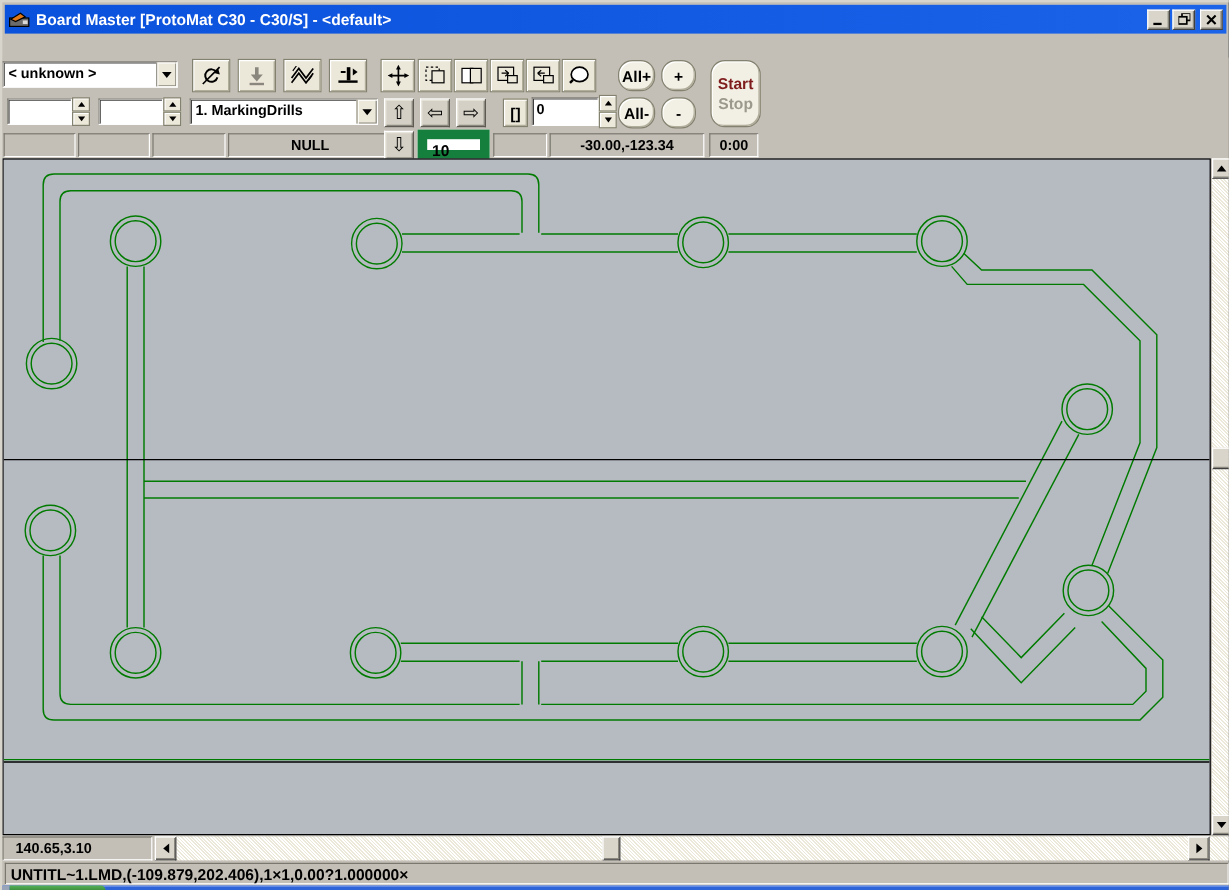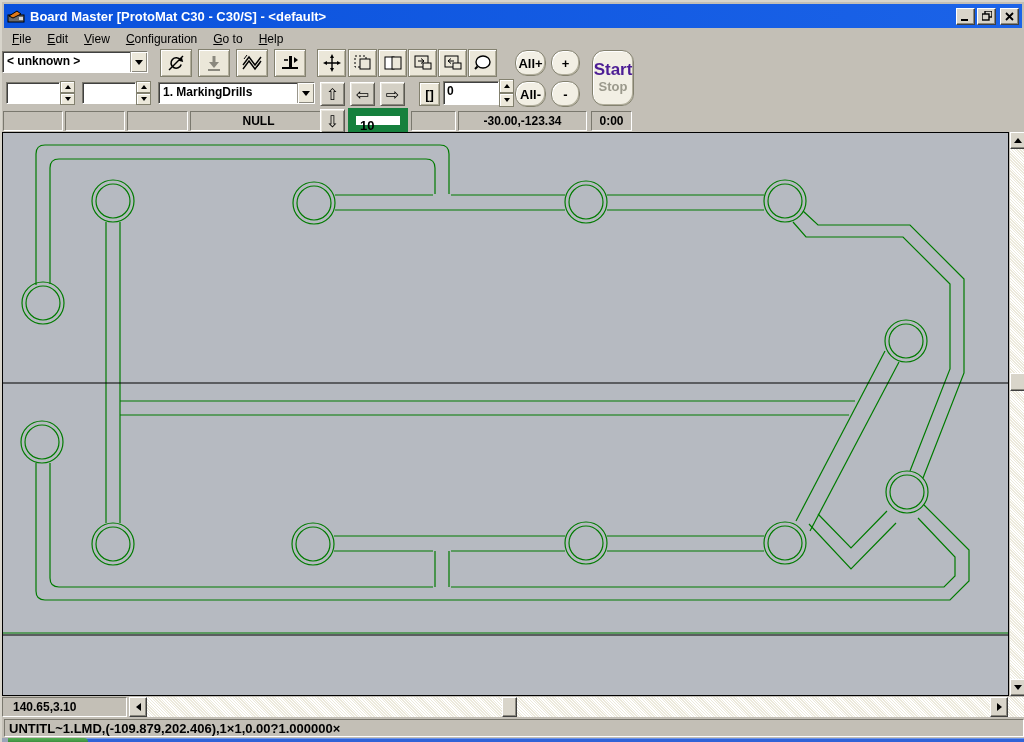"File" div.menubar { html: <div> <span>File</span> <span>Edit</span> <span>View</span> <span>Configuration</span> <span>Go to</span> <span>Help</span> </div> -> none }
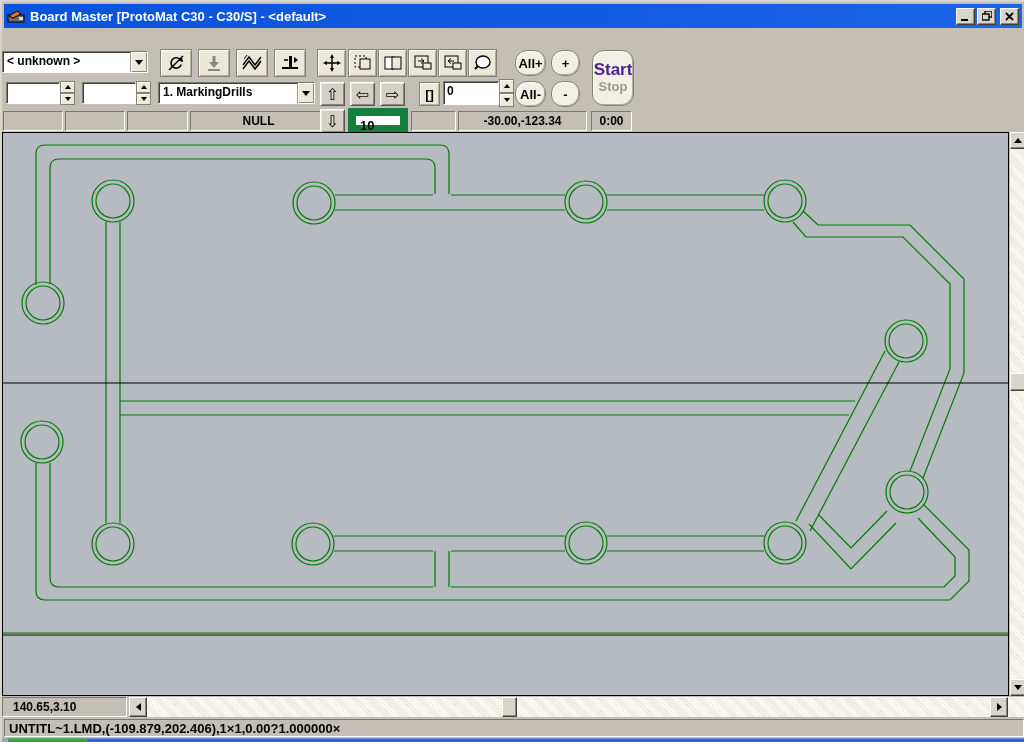"Start" .start-lbl { color: #4c1d95 -> #7f1d1d; font-size: 17px -> 13px }
